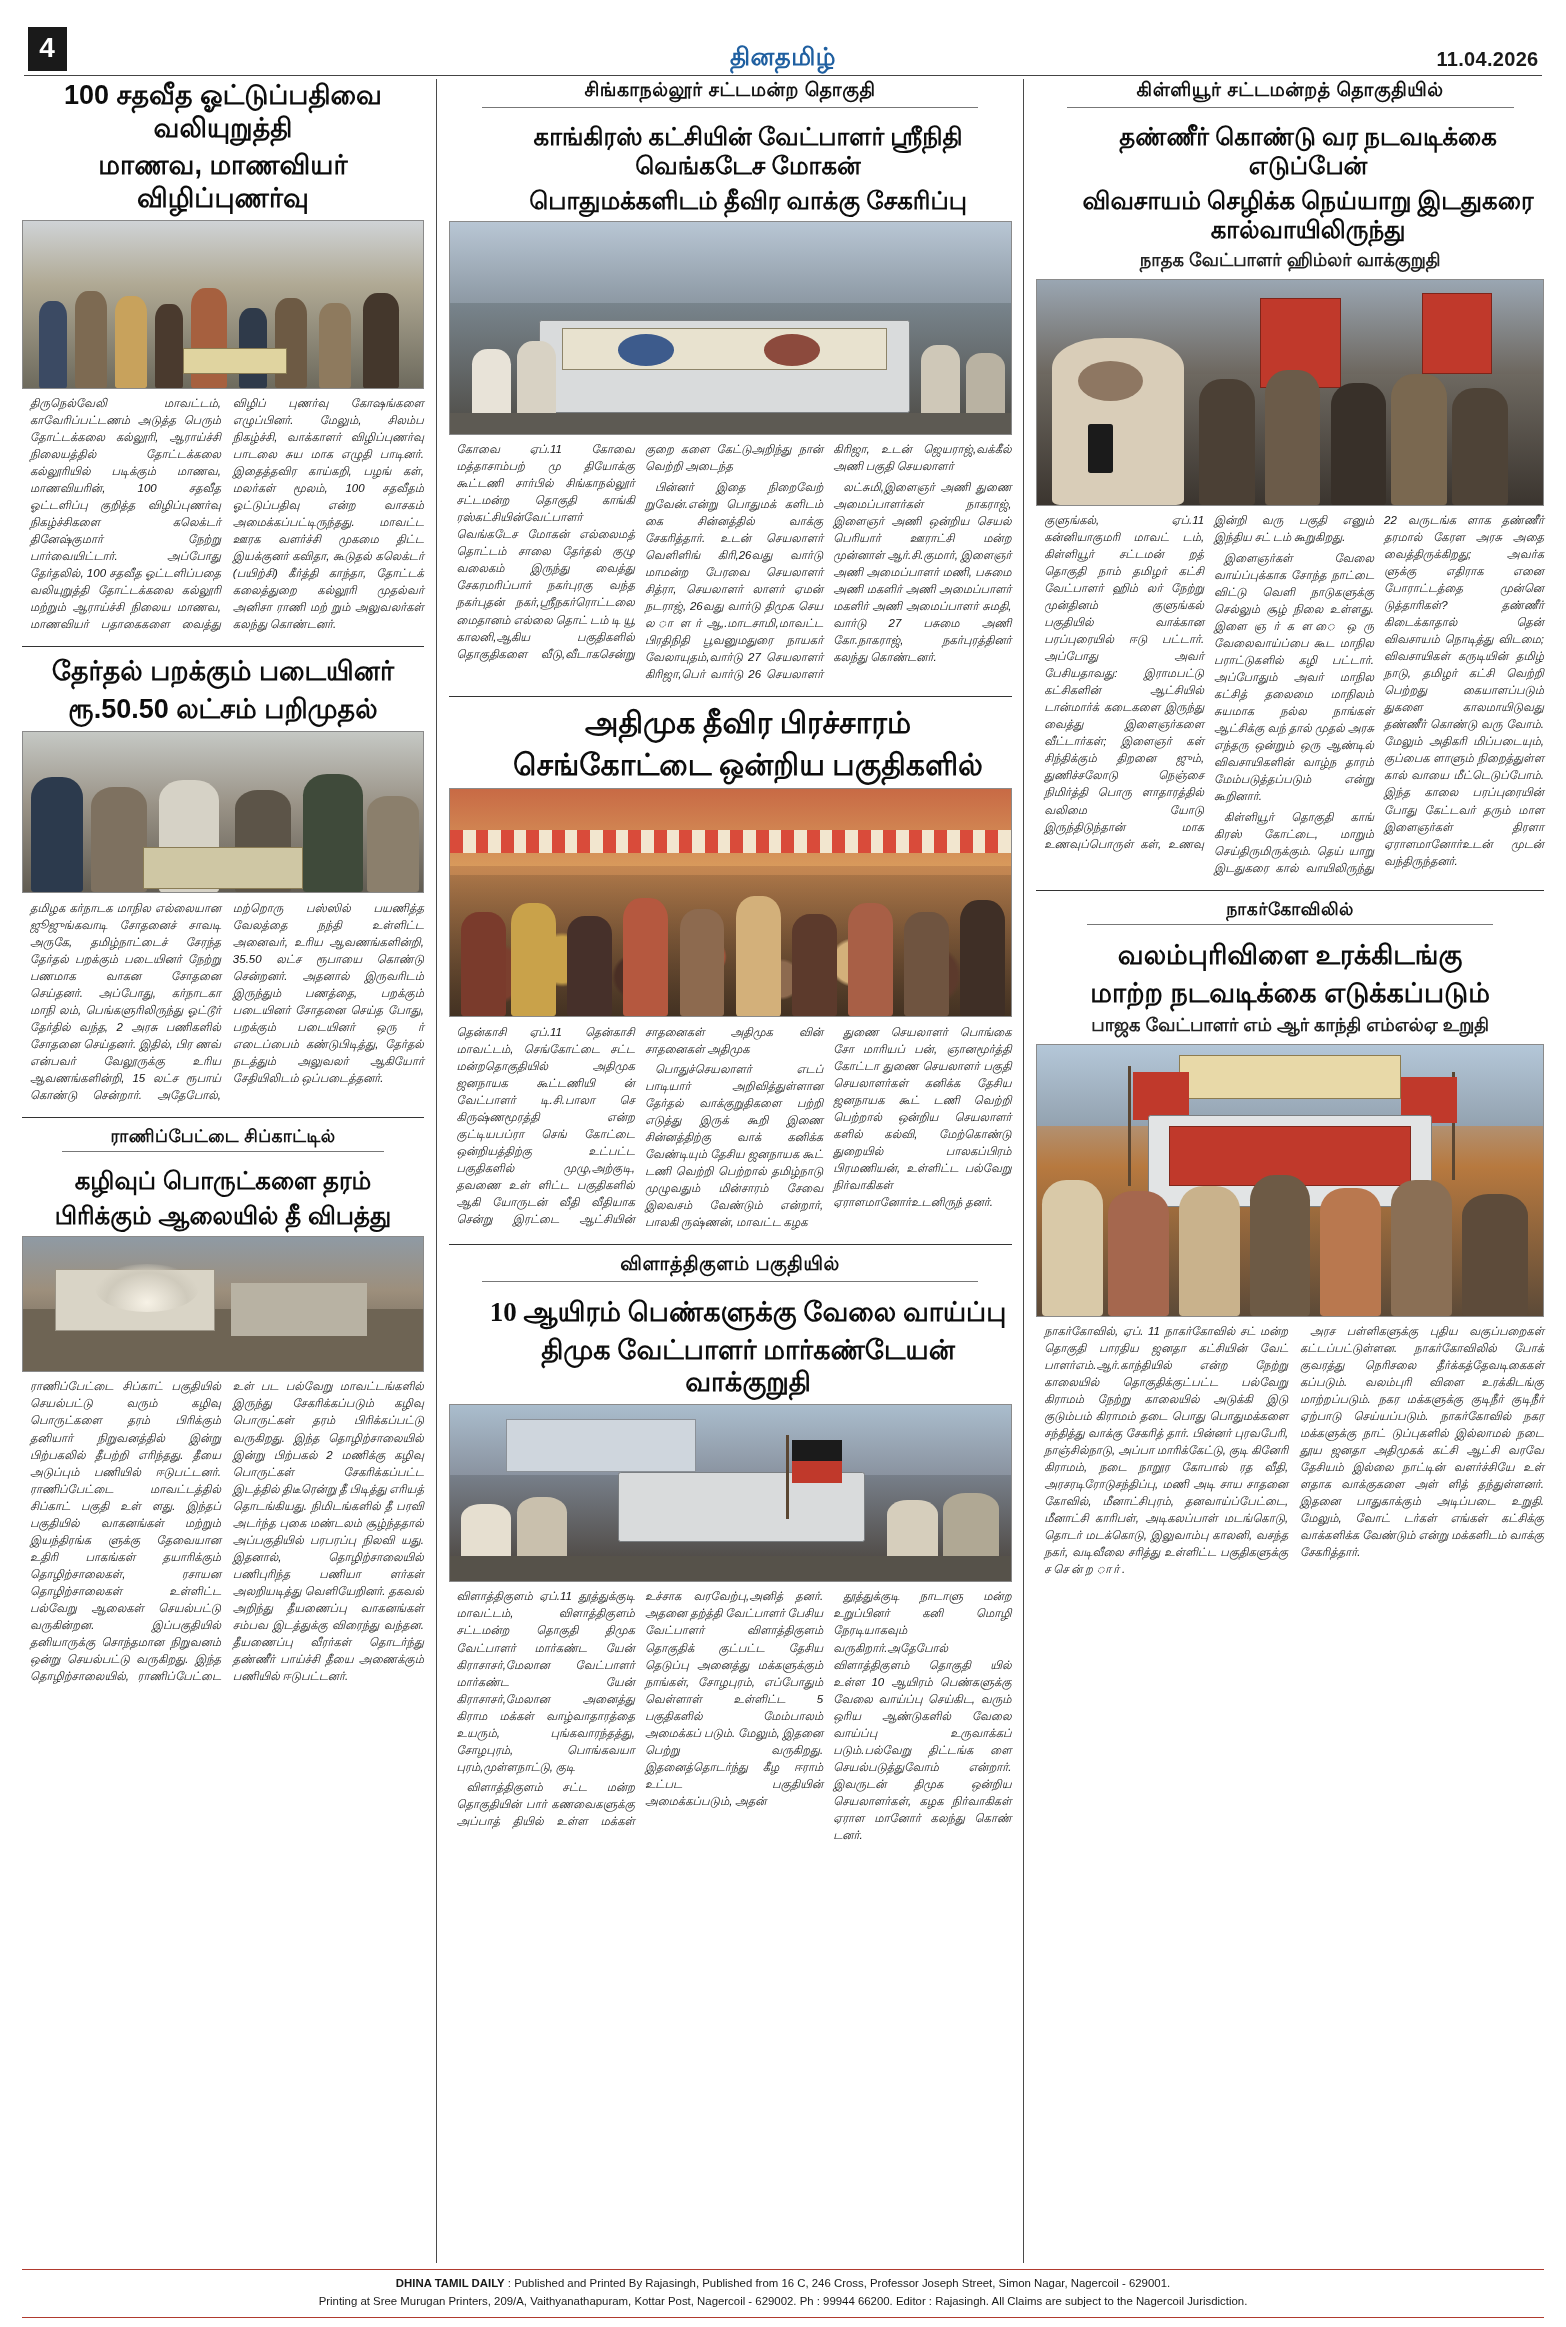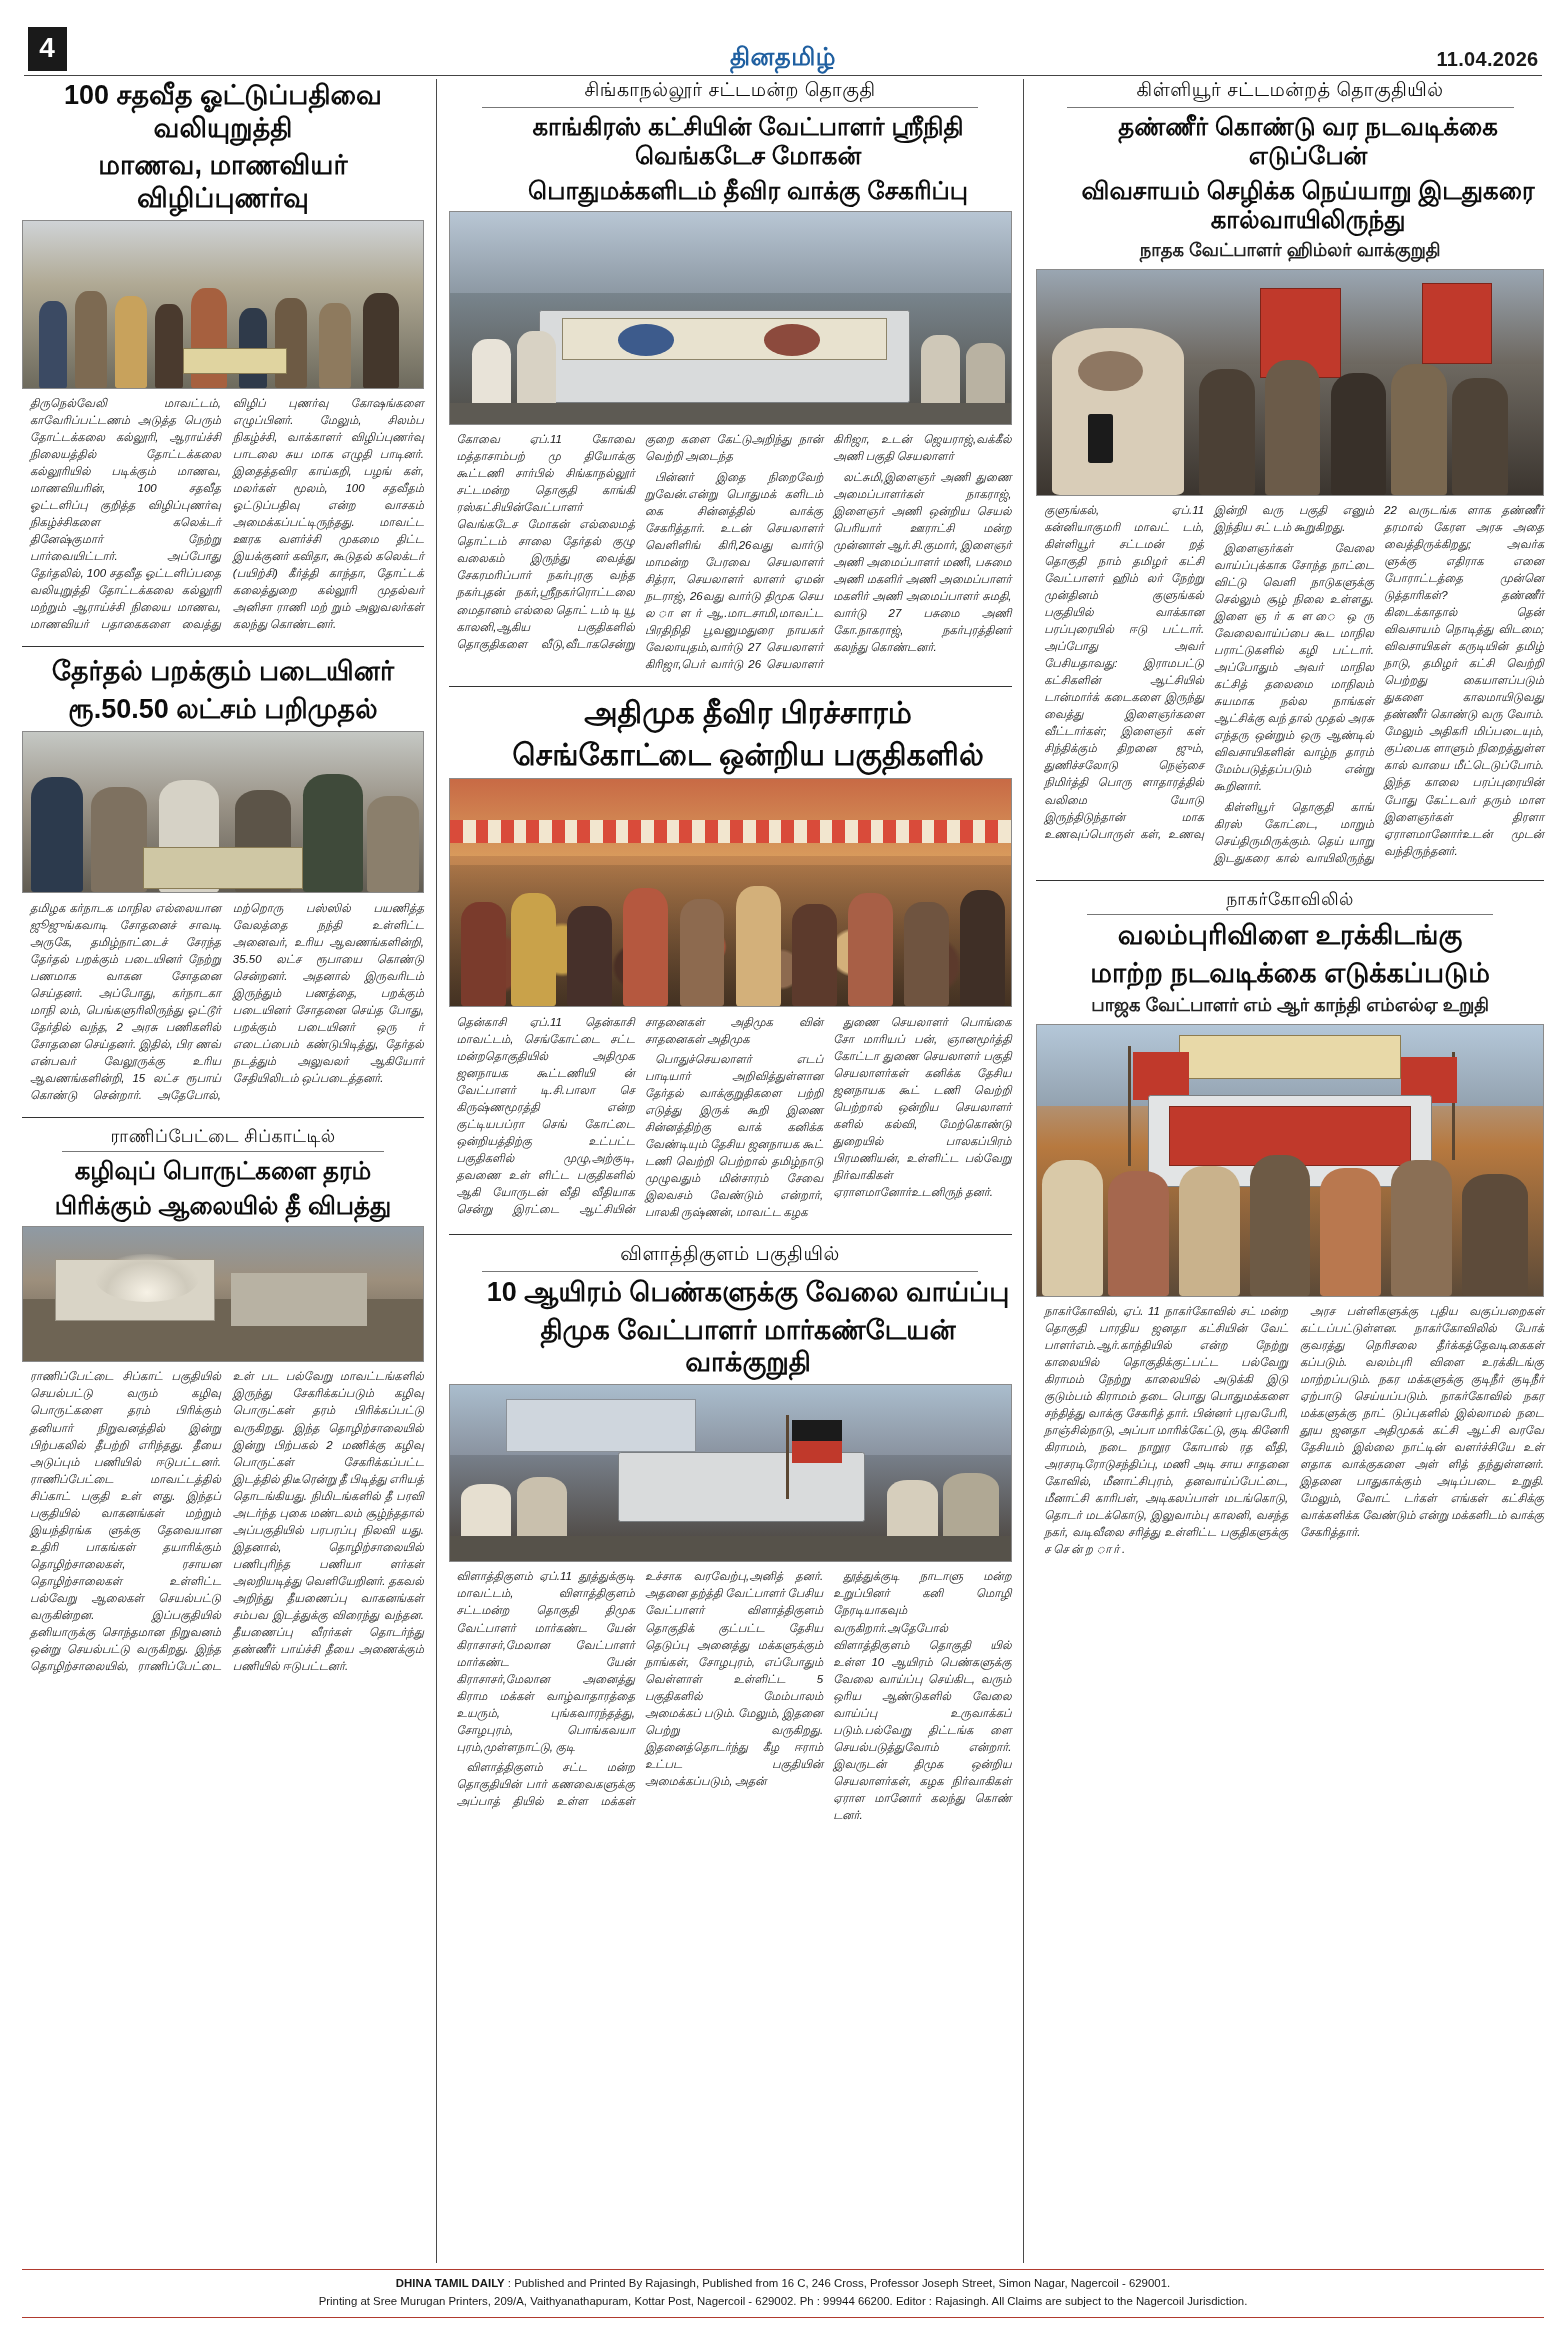"சிங்காநல்லூர் சட்டமன்ற தொகுதி" .kicker { font-weight: normal -> bold; margin: 0 auto 4px auto -> 0 auto 14px auto }
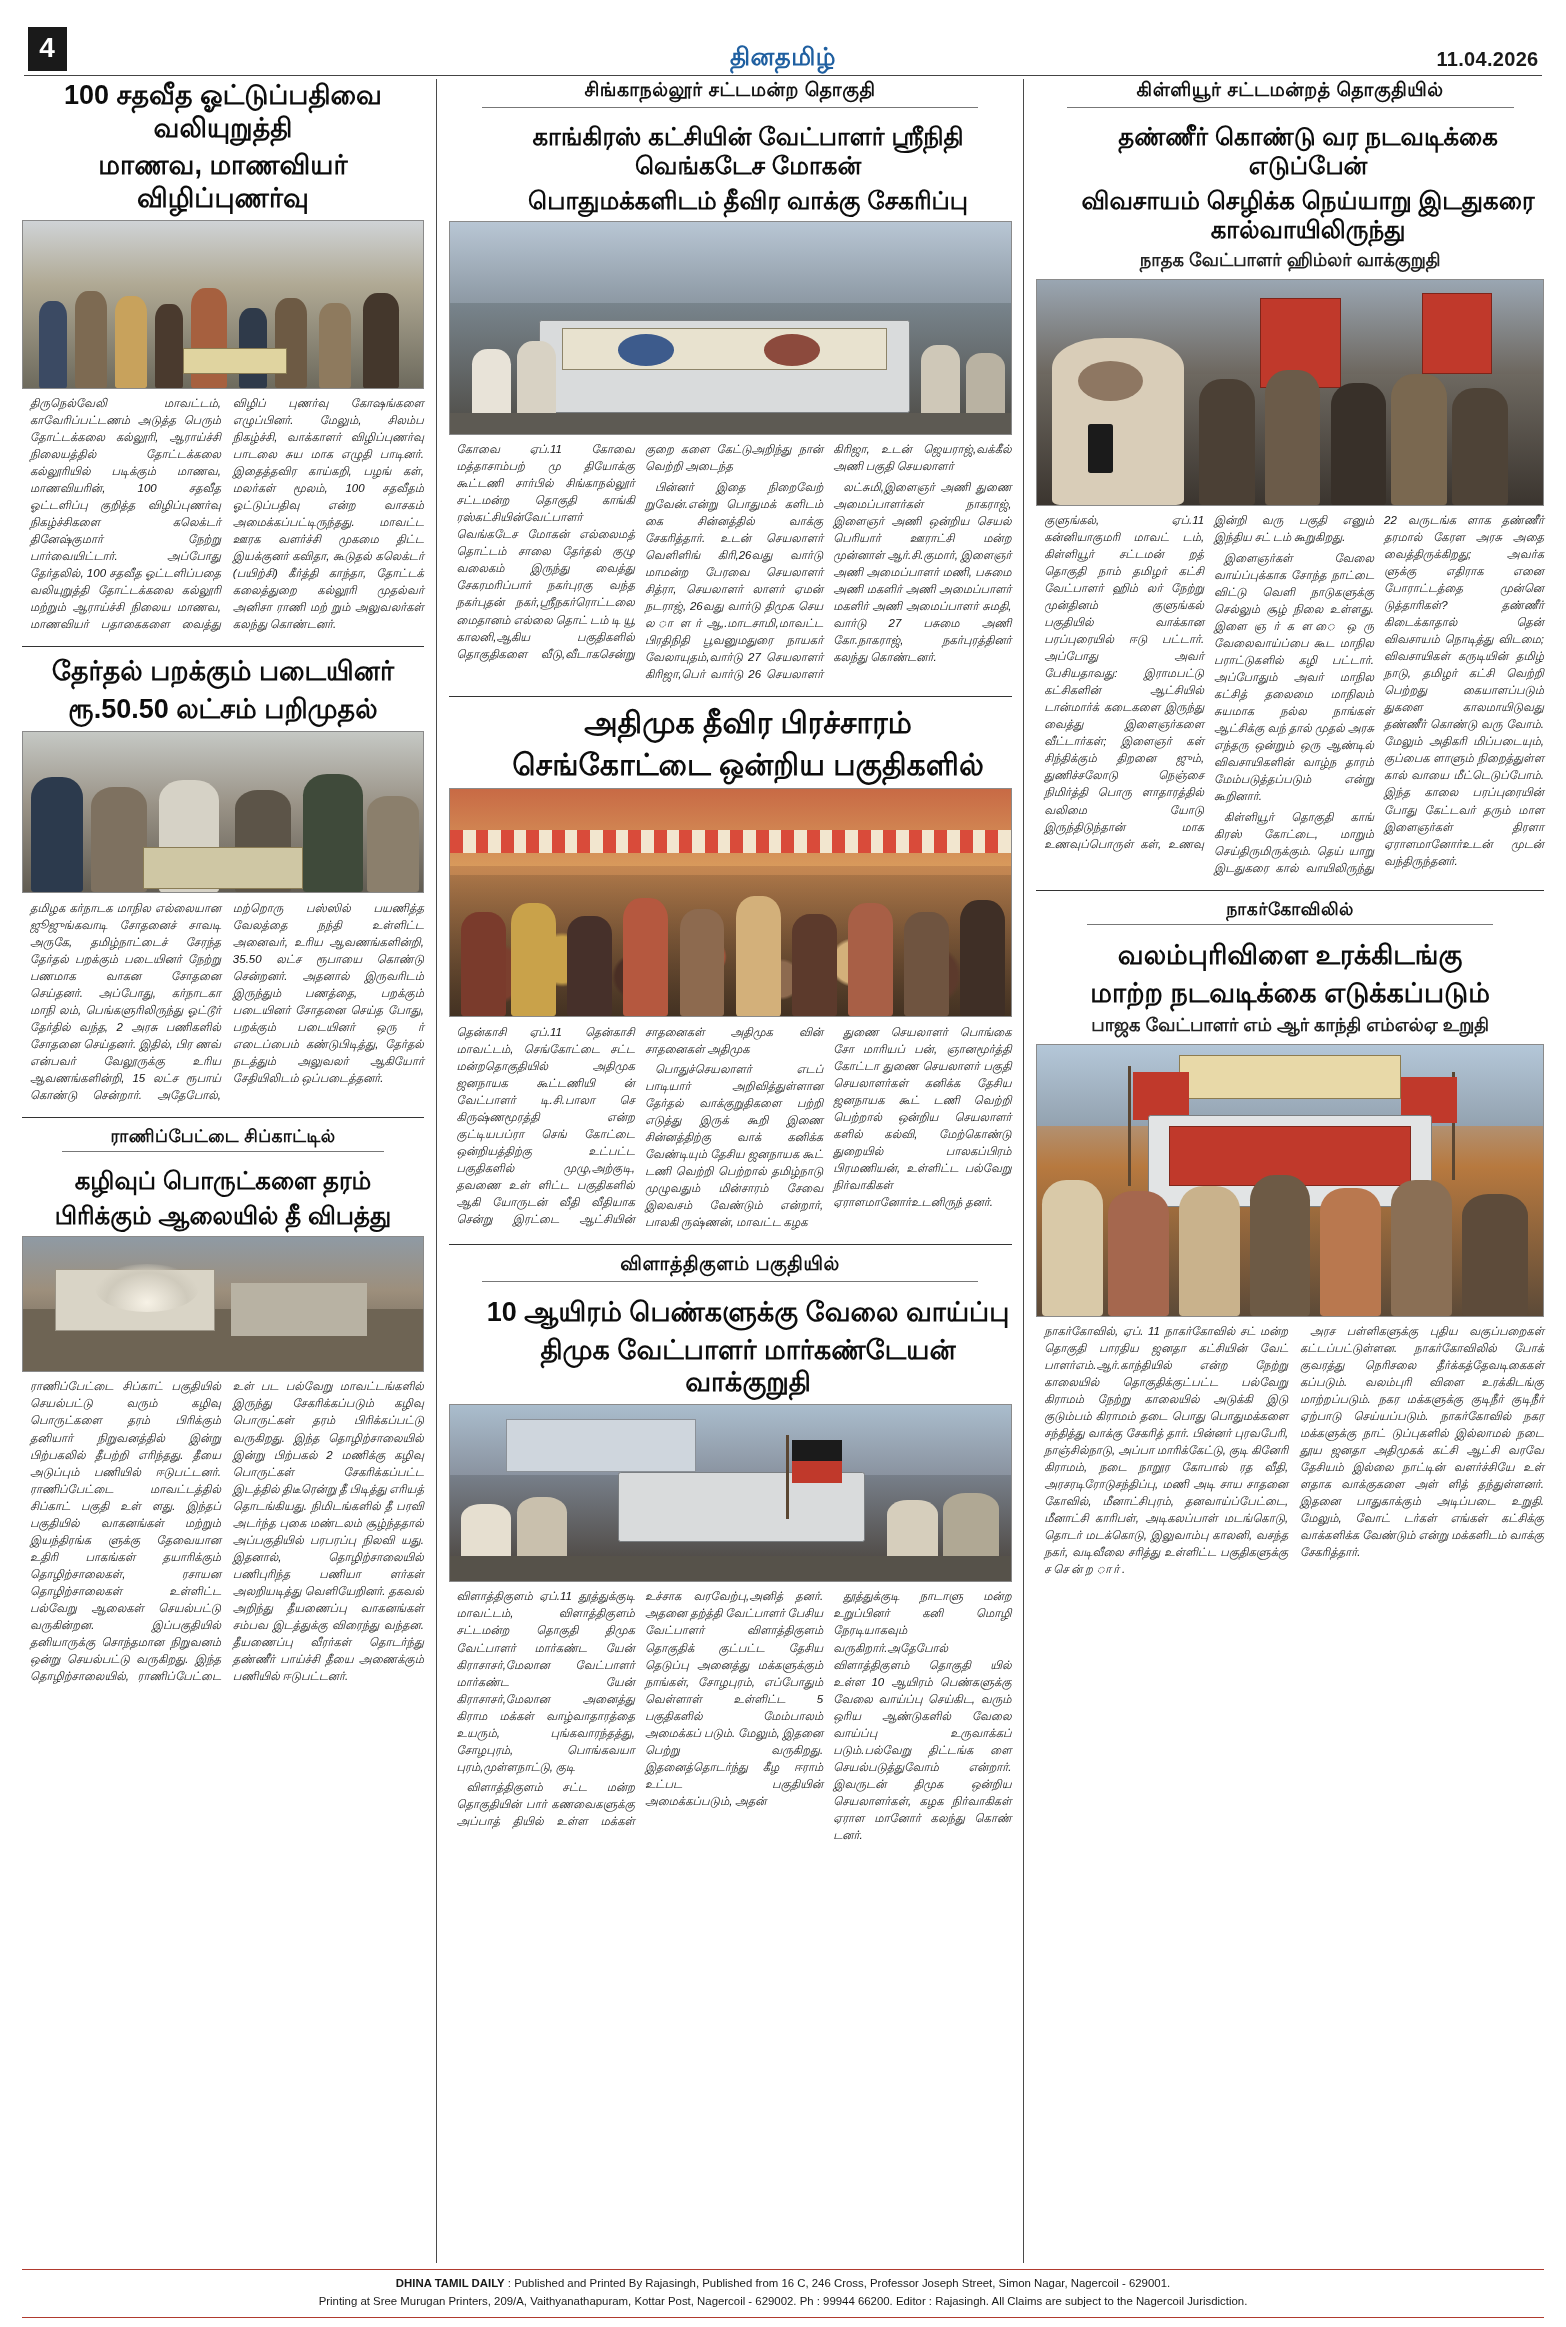"காங்கிரஸ் கட்சியின் வேட்பாளர் ஸ்ரீநிதி" .h-narrow { font-family: Liberation Sans, sans-serif -> Liberation Serif, serif }
